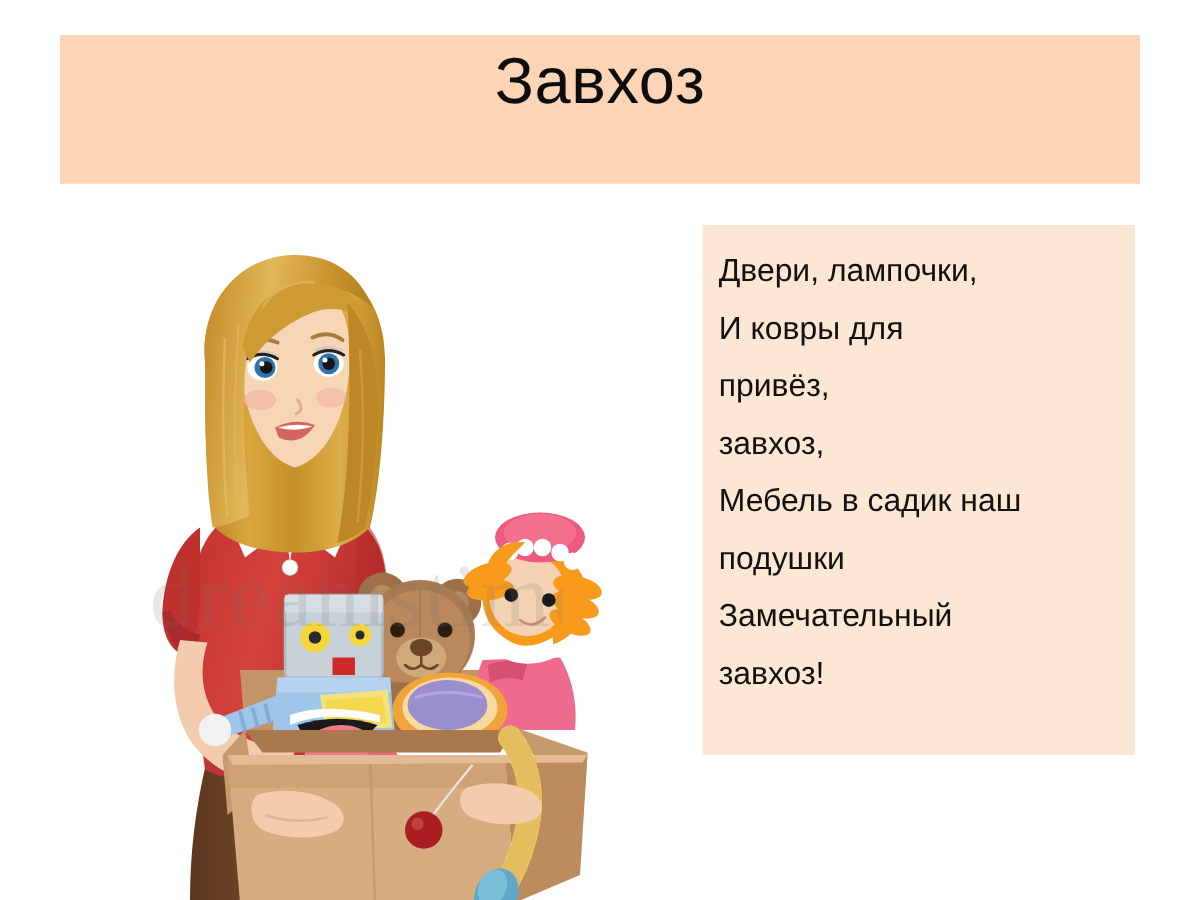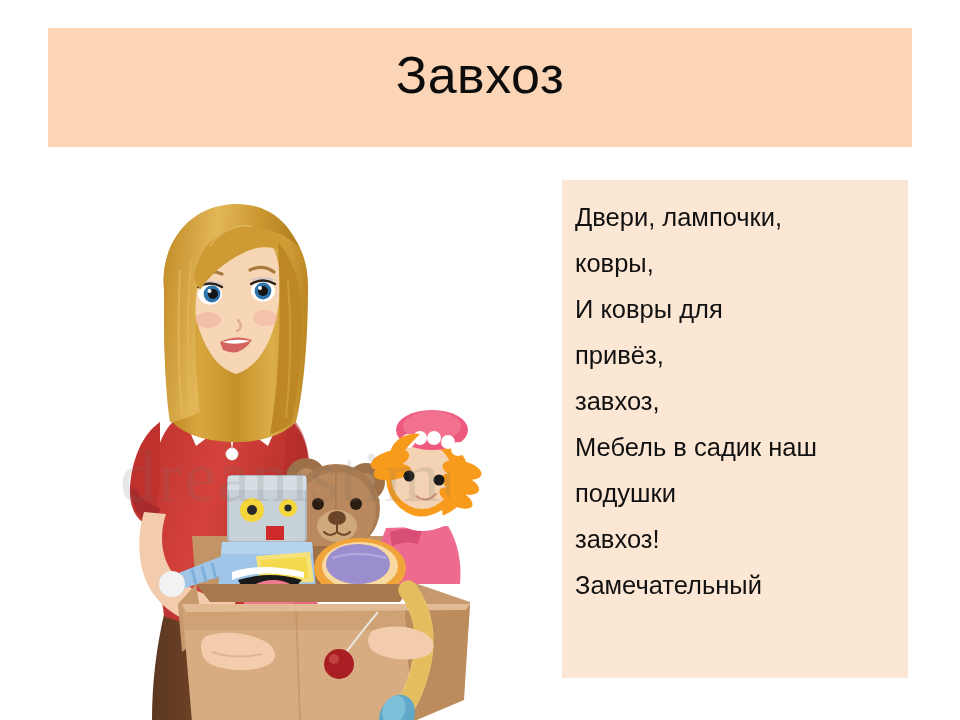"Завхоз" #title-text { margin-top: 20px -> 10px }
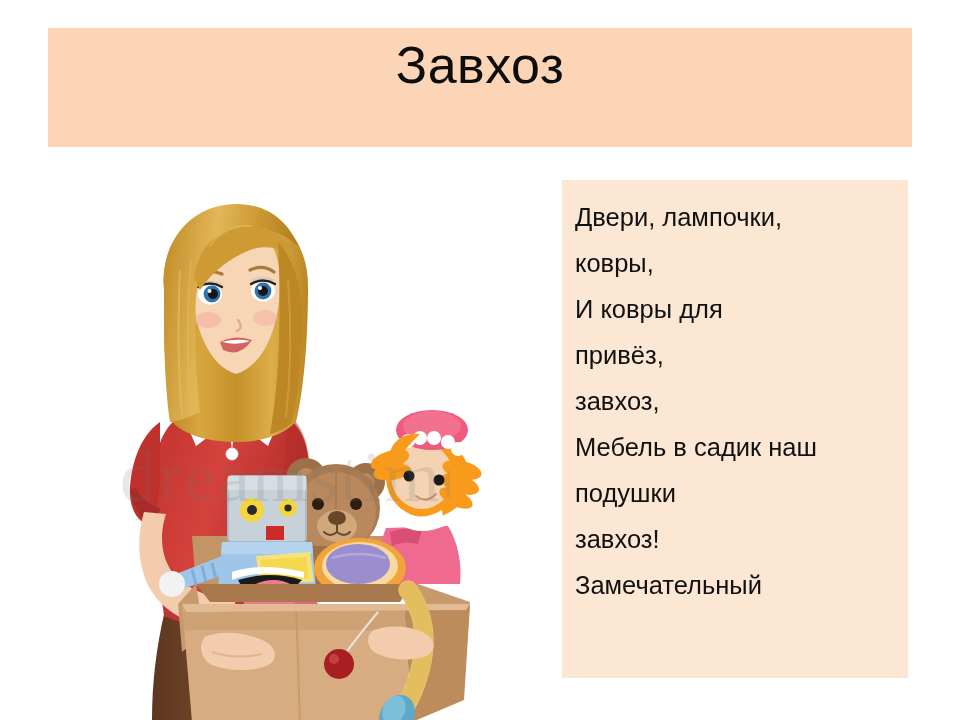"Двери, лампочки," #poem-block { height: 498px -> 424px }
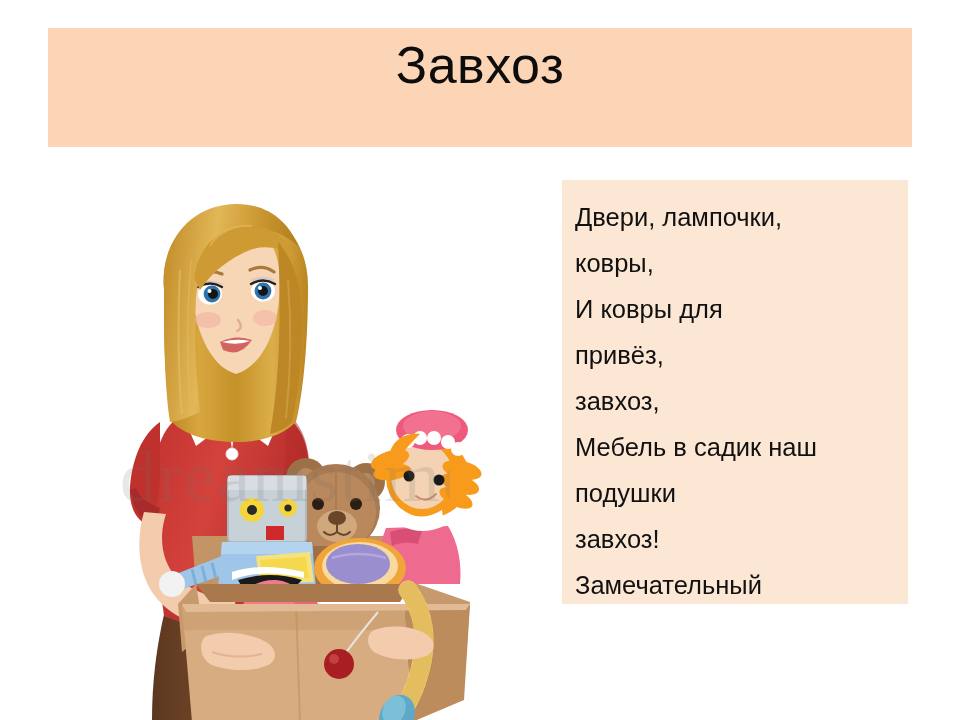"ковры," div.poem-line { html: <div>ковры,</div> -> none }
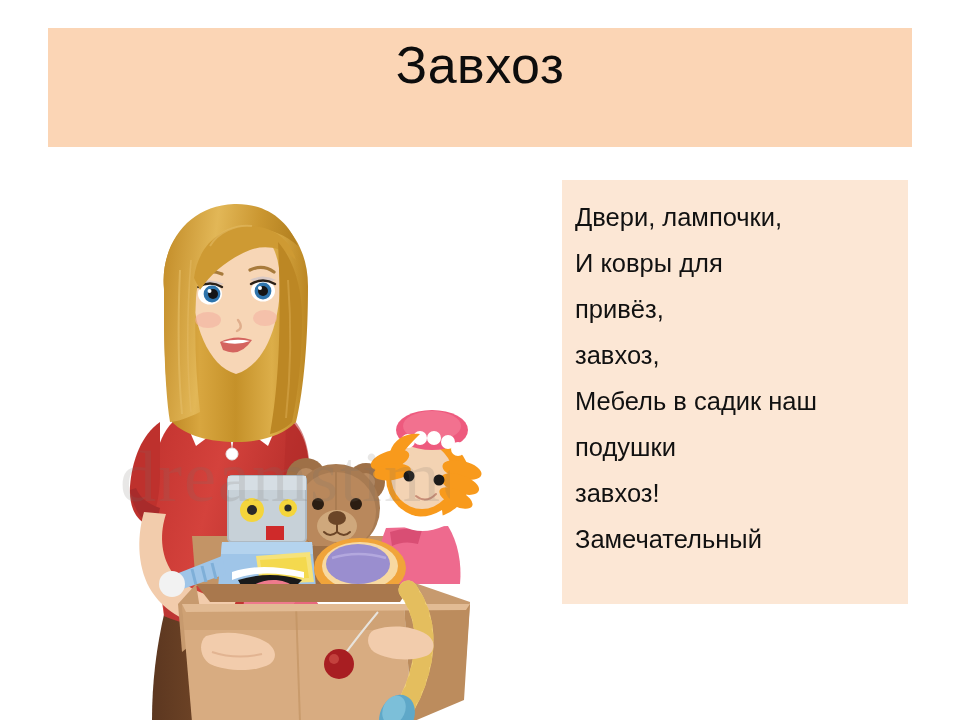"завхоз!" div.poem-line { order: before "Замечательный" -> after "Замечательный" }
